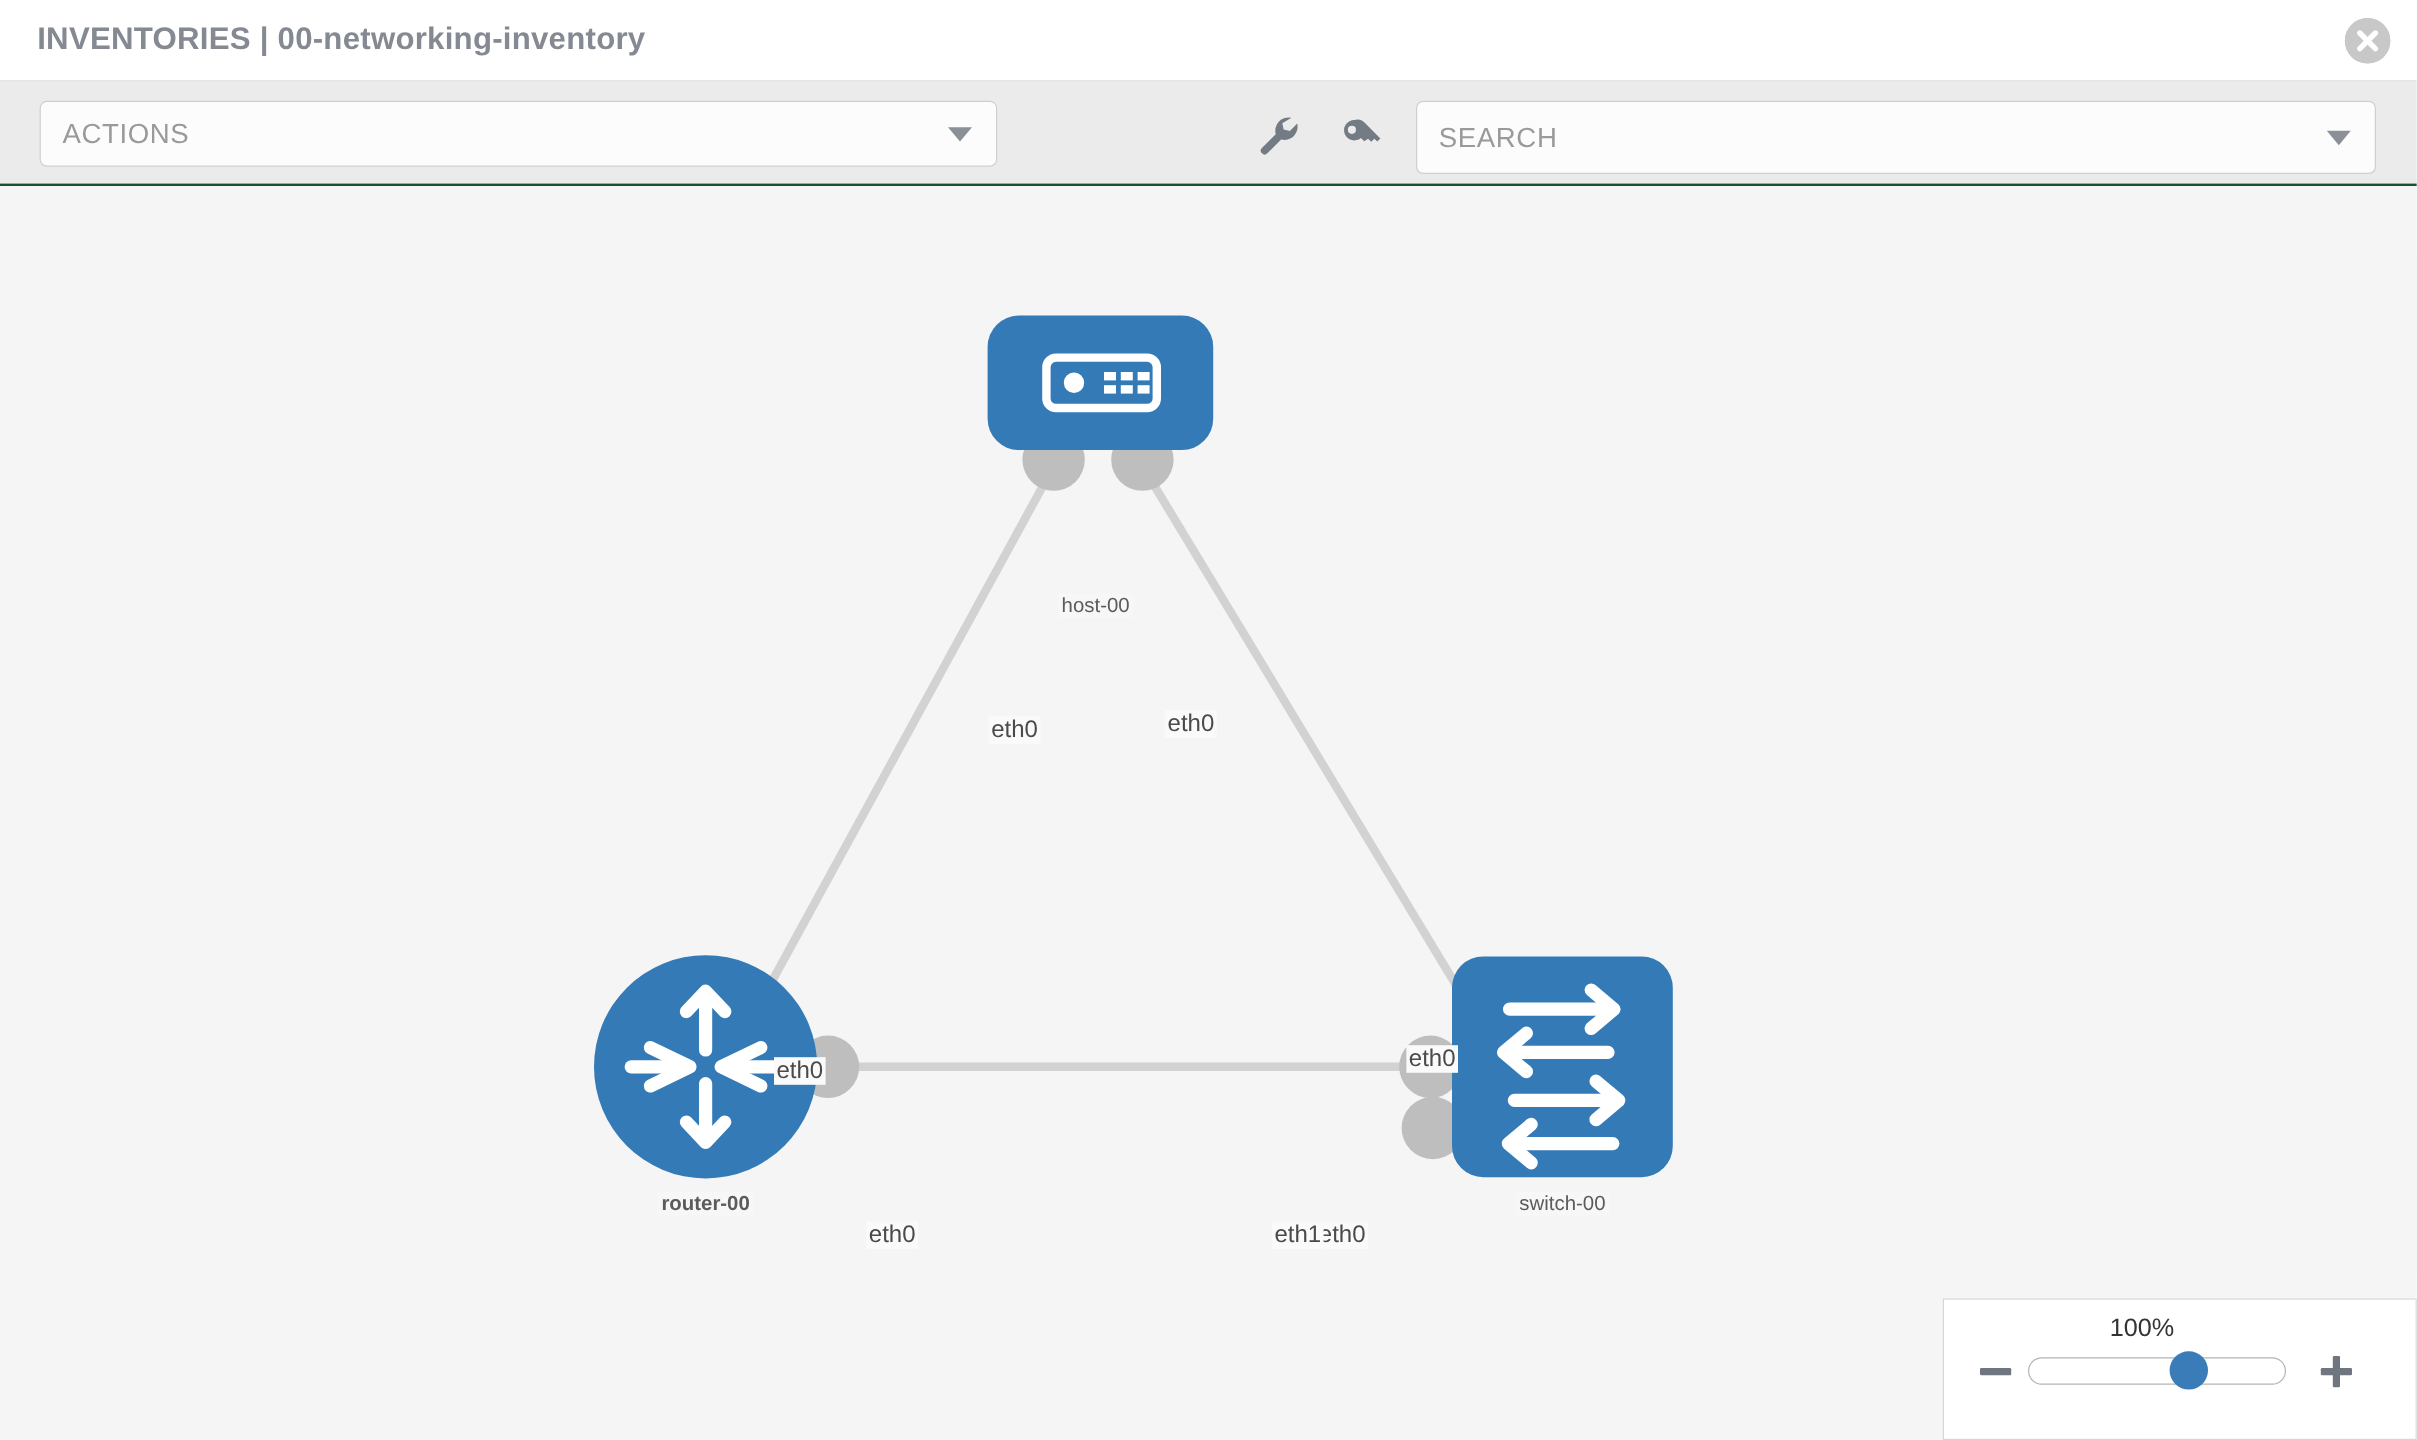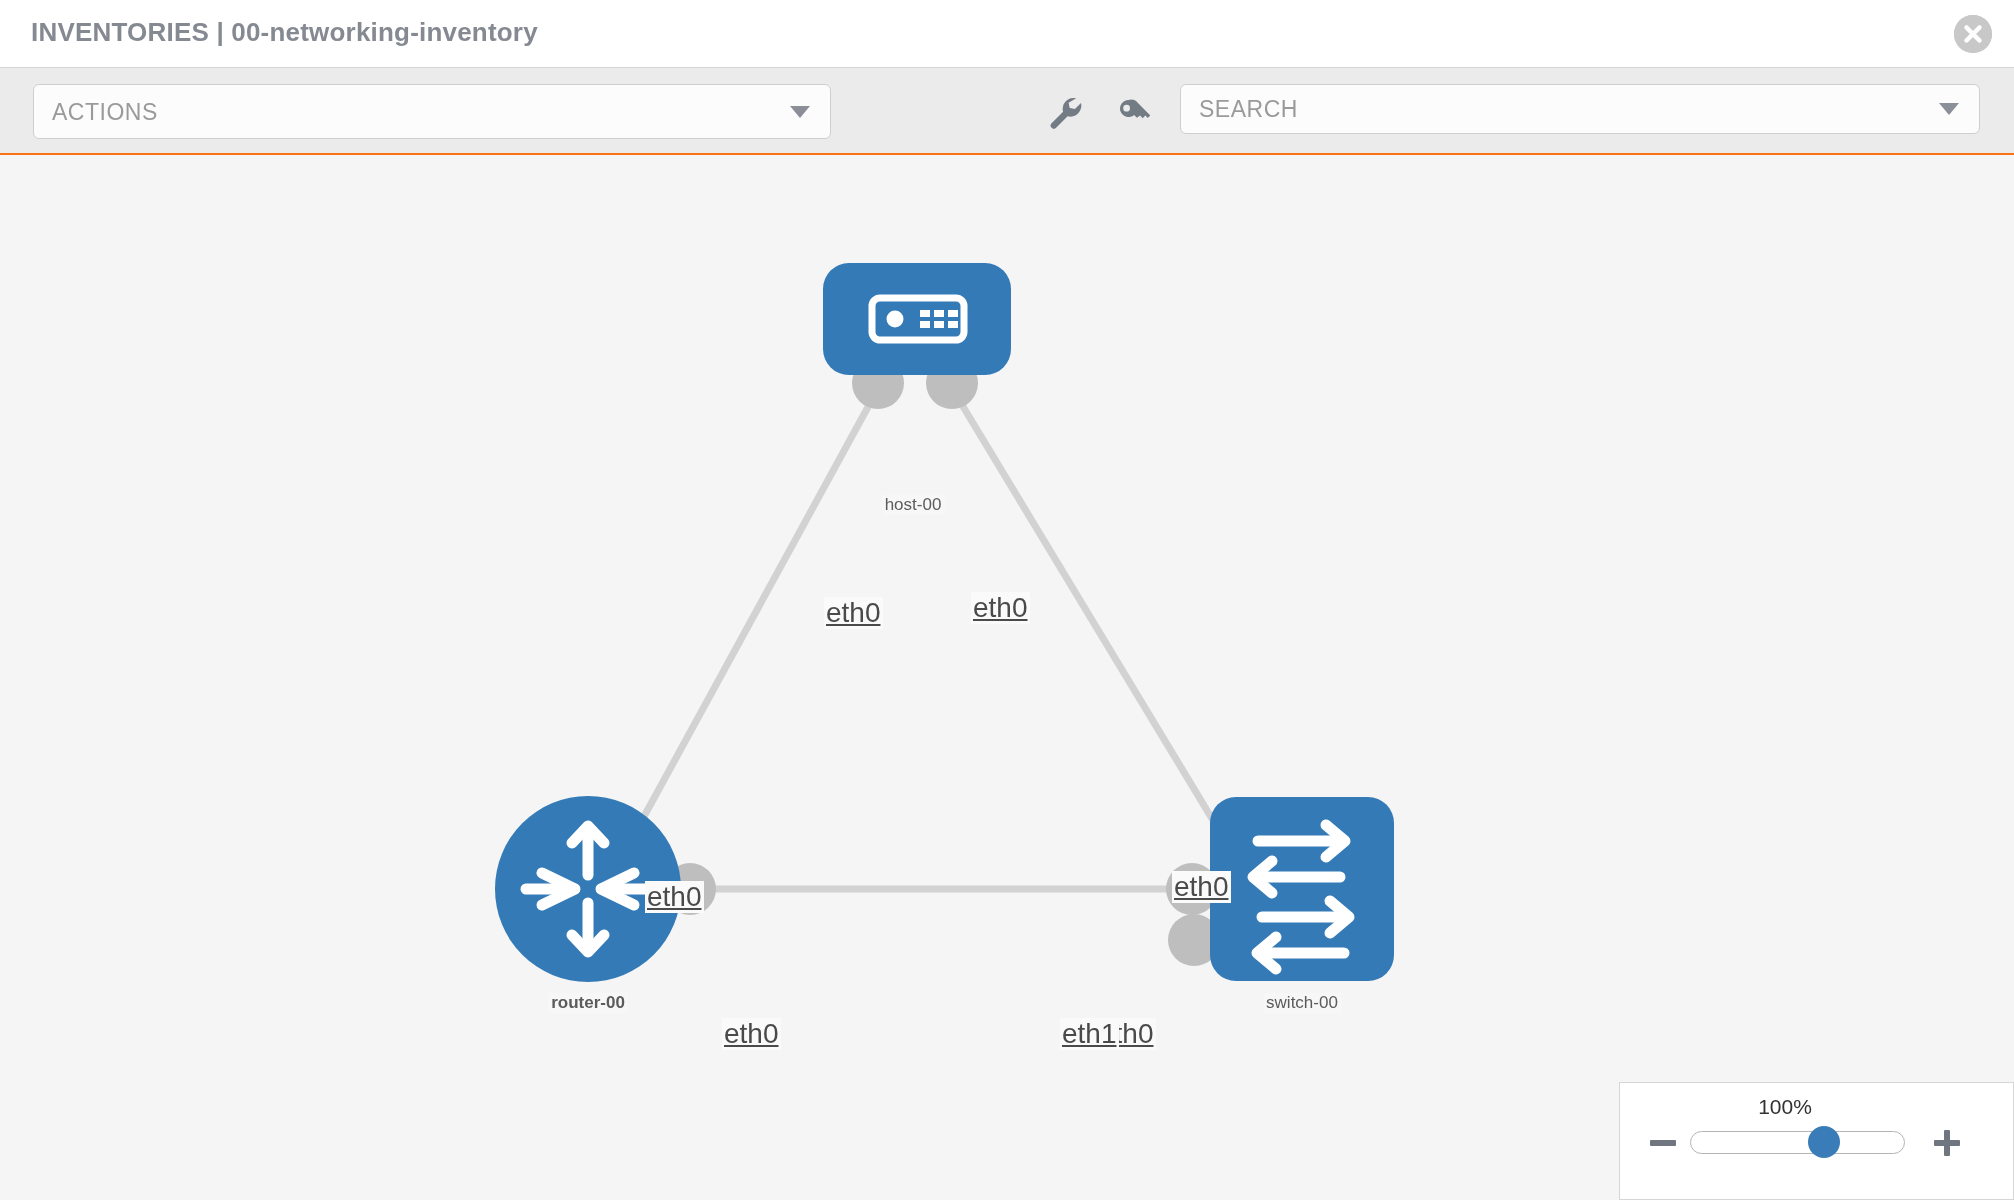"ACTIONS" .toolbar { border-bottom: 2px solid #f97316 -> 2px solid #14532d }
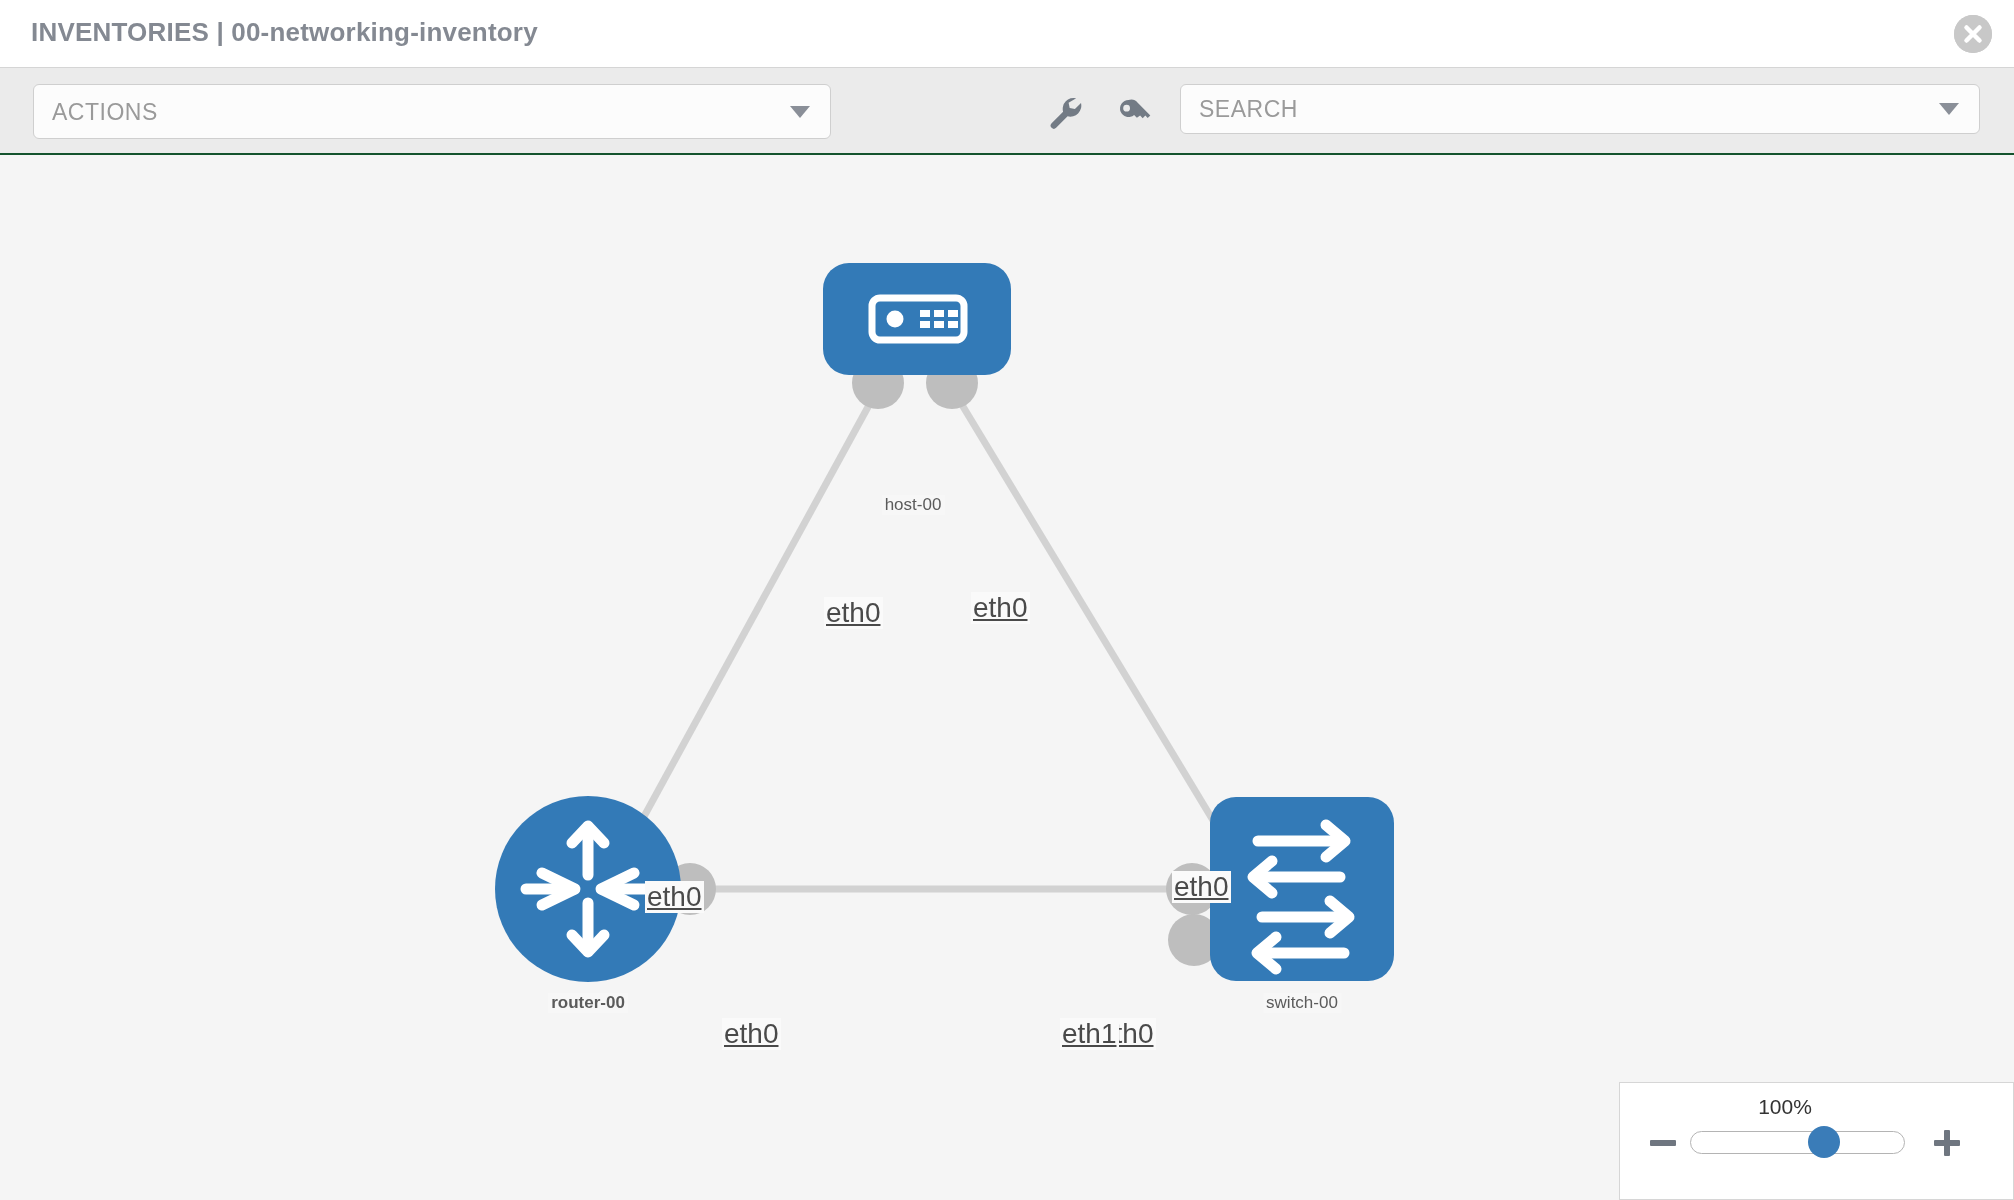"SEARCH" #search-select { height: 50px -> 61px }
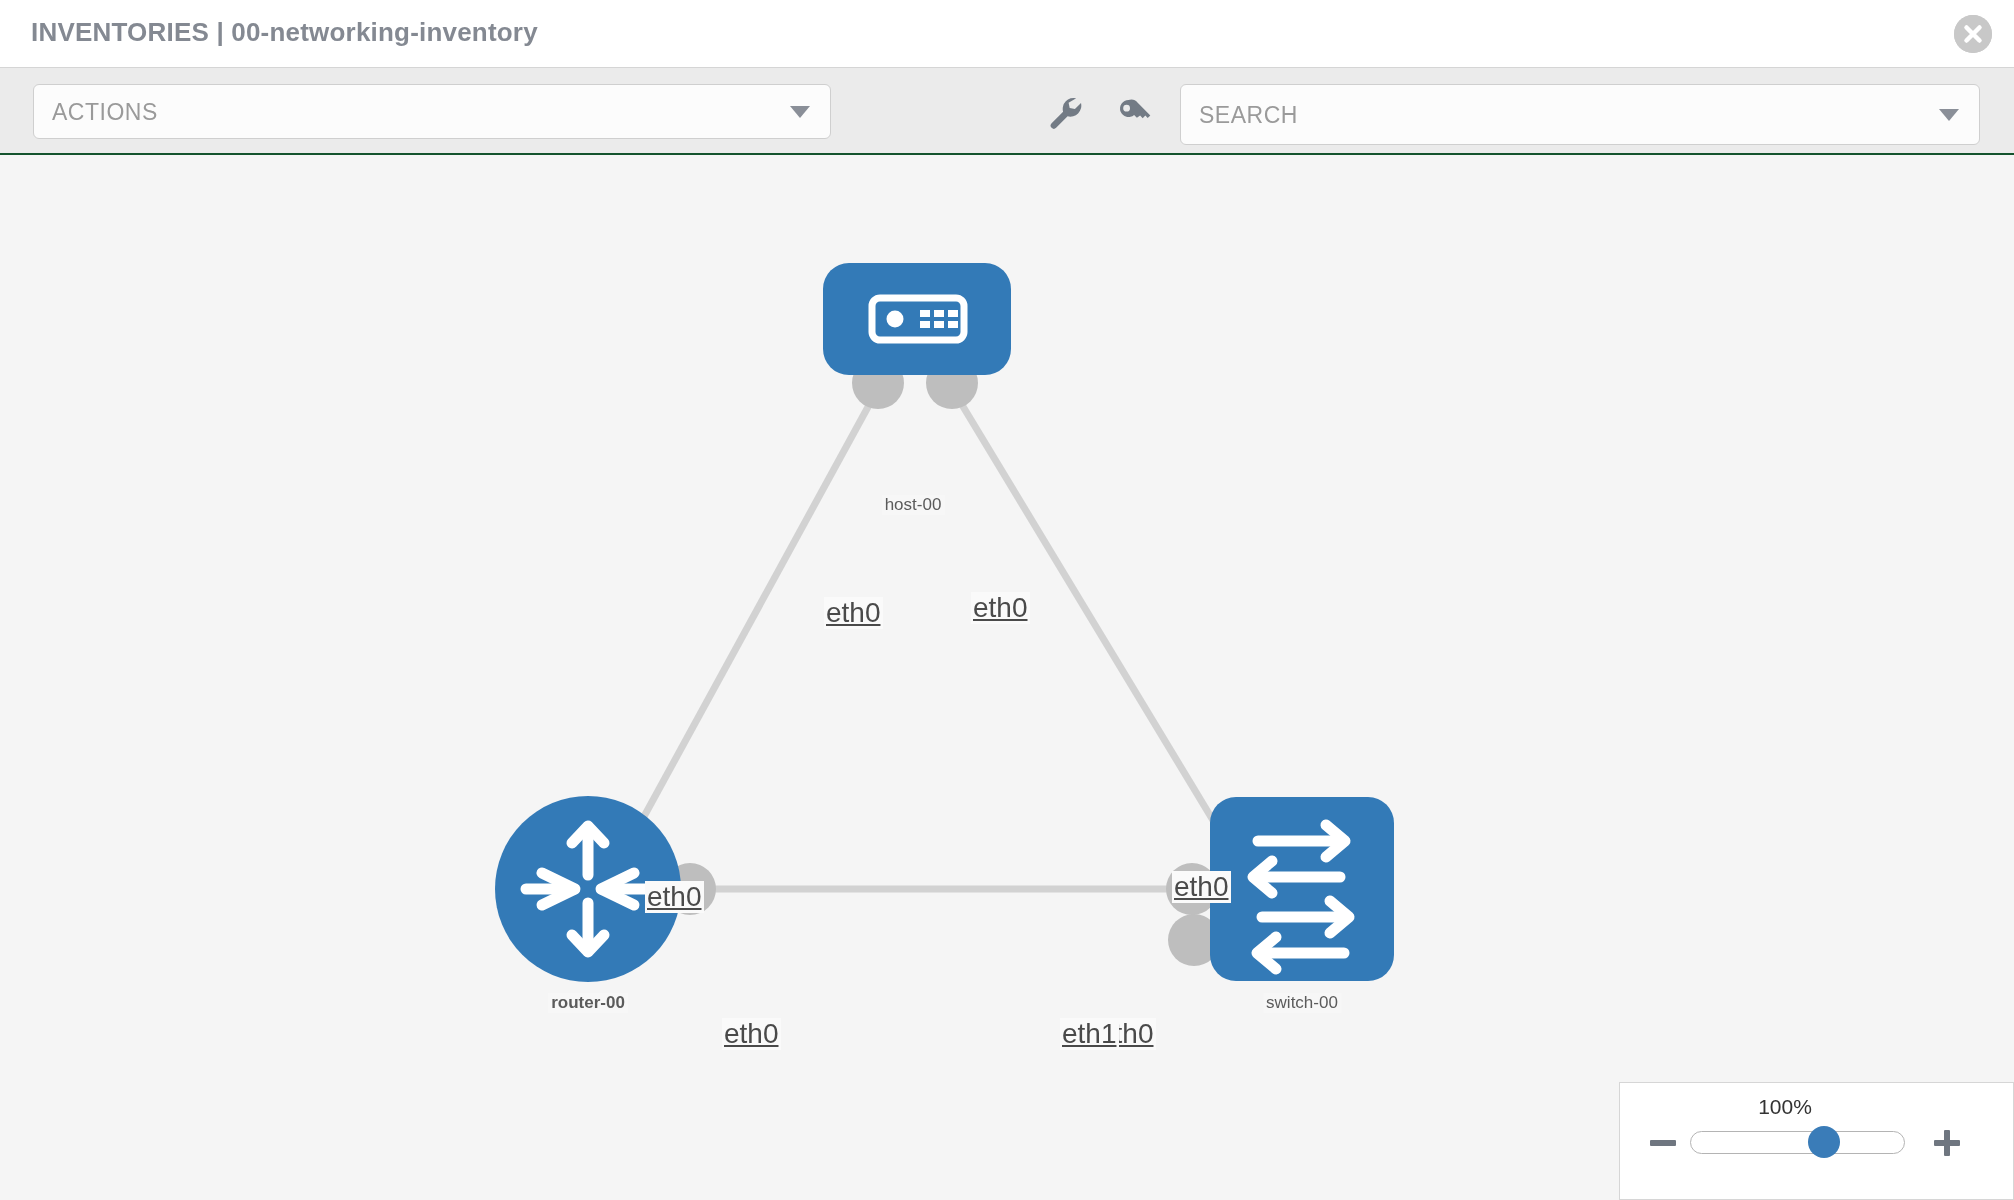"eth0" .iface-label { font-size: 28px -> 20px; text-decoration: underline -> none }
